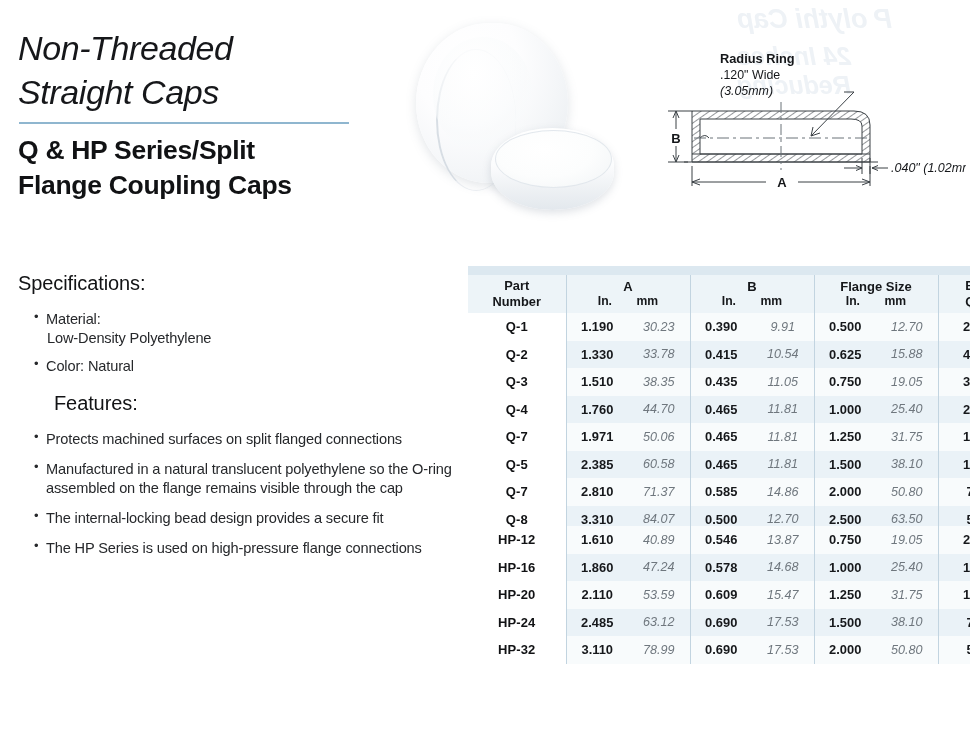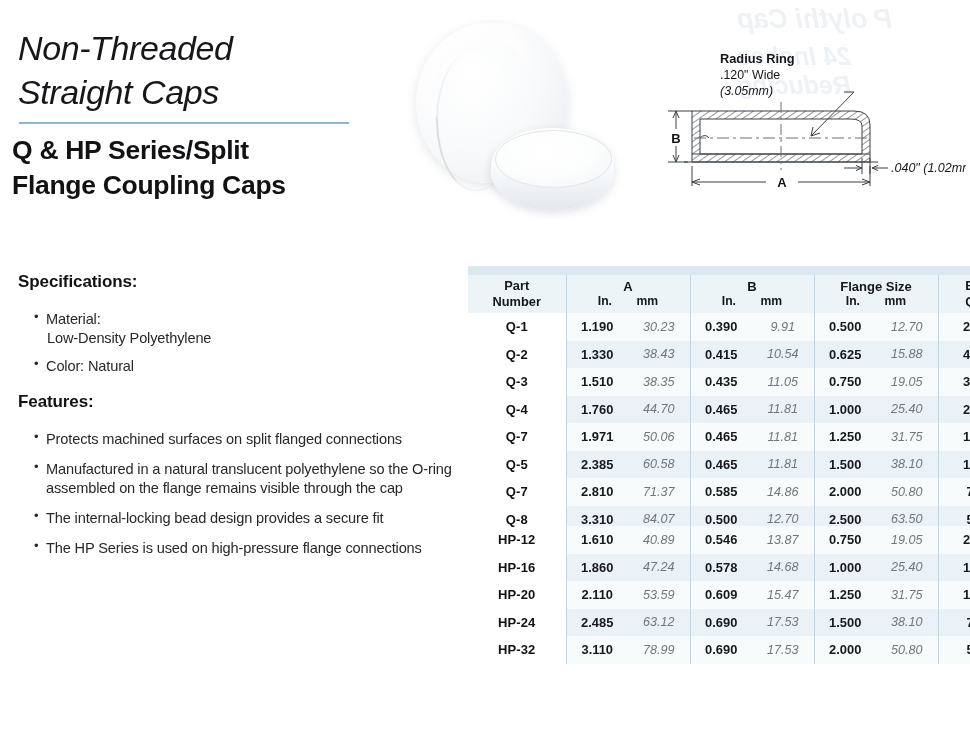"Q & HP Series/Split" .head-bold { left: 12px -> 18px }
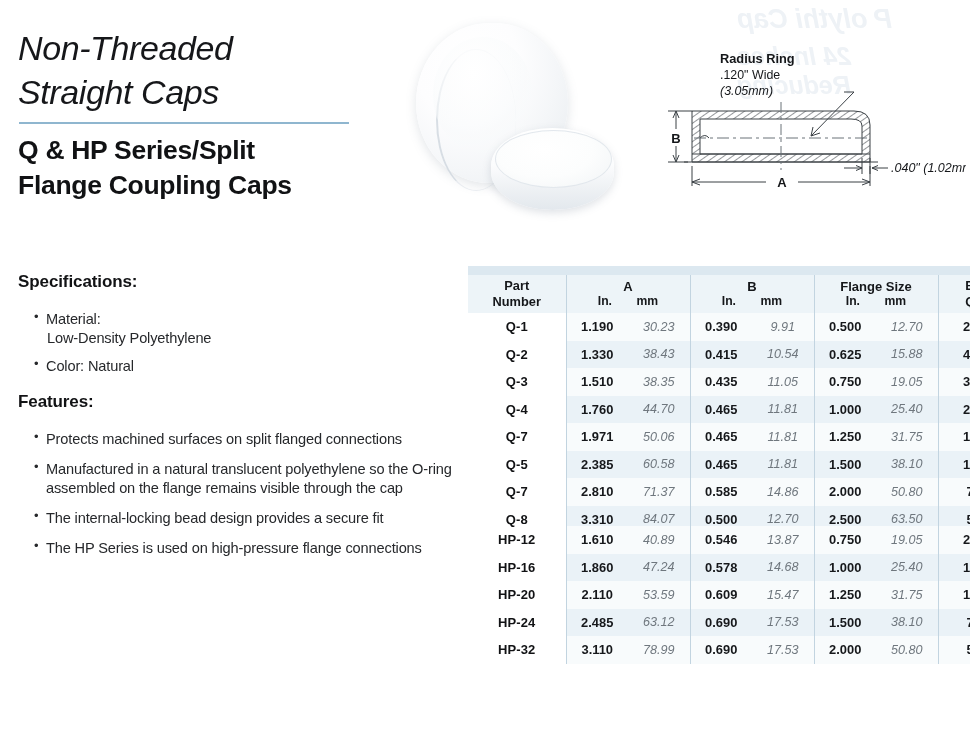"Specifications:" .spec-title, .feat-title { font-size: 17px -> 20px; font-weight: bold -> normal }
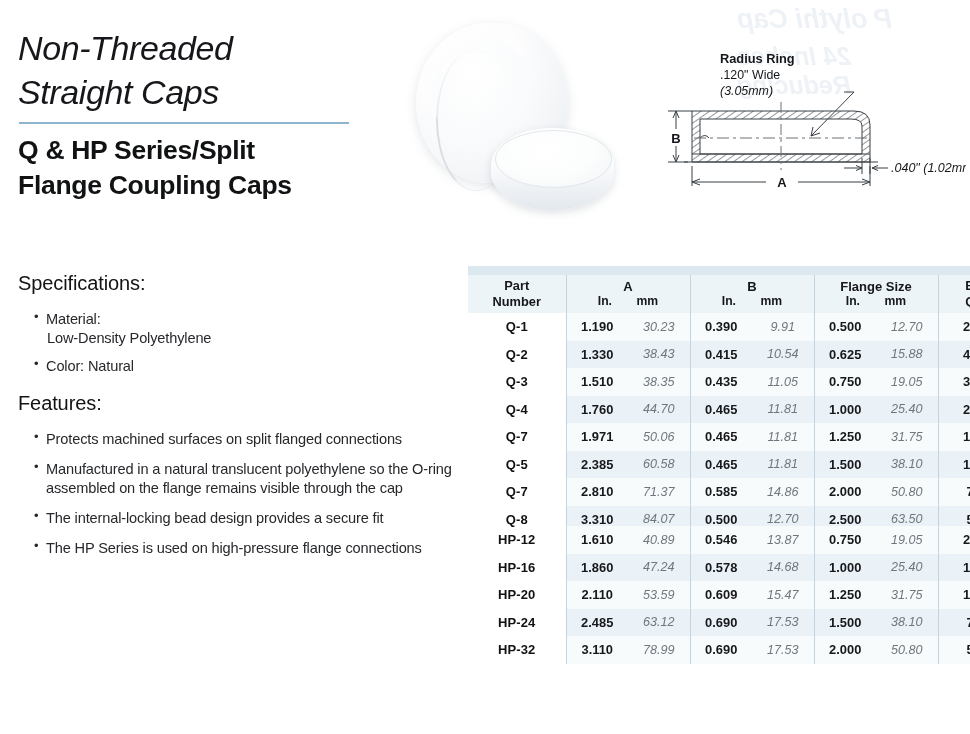"38.43" td.cell-mm { text: 38.43 -> 33.78 }
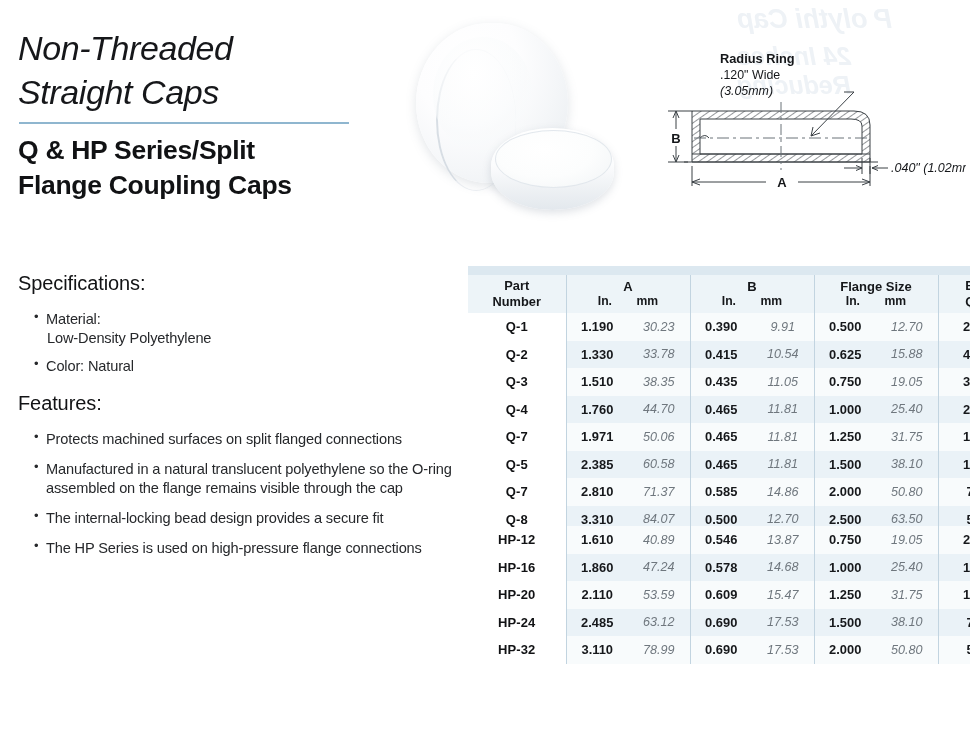"Features:" .feat-title { margin-left: none -> 36px }
